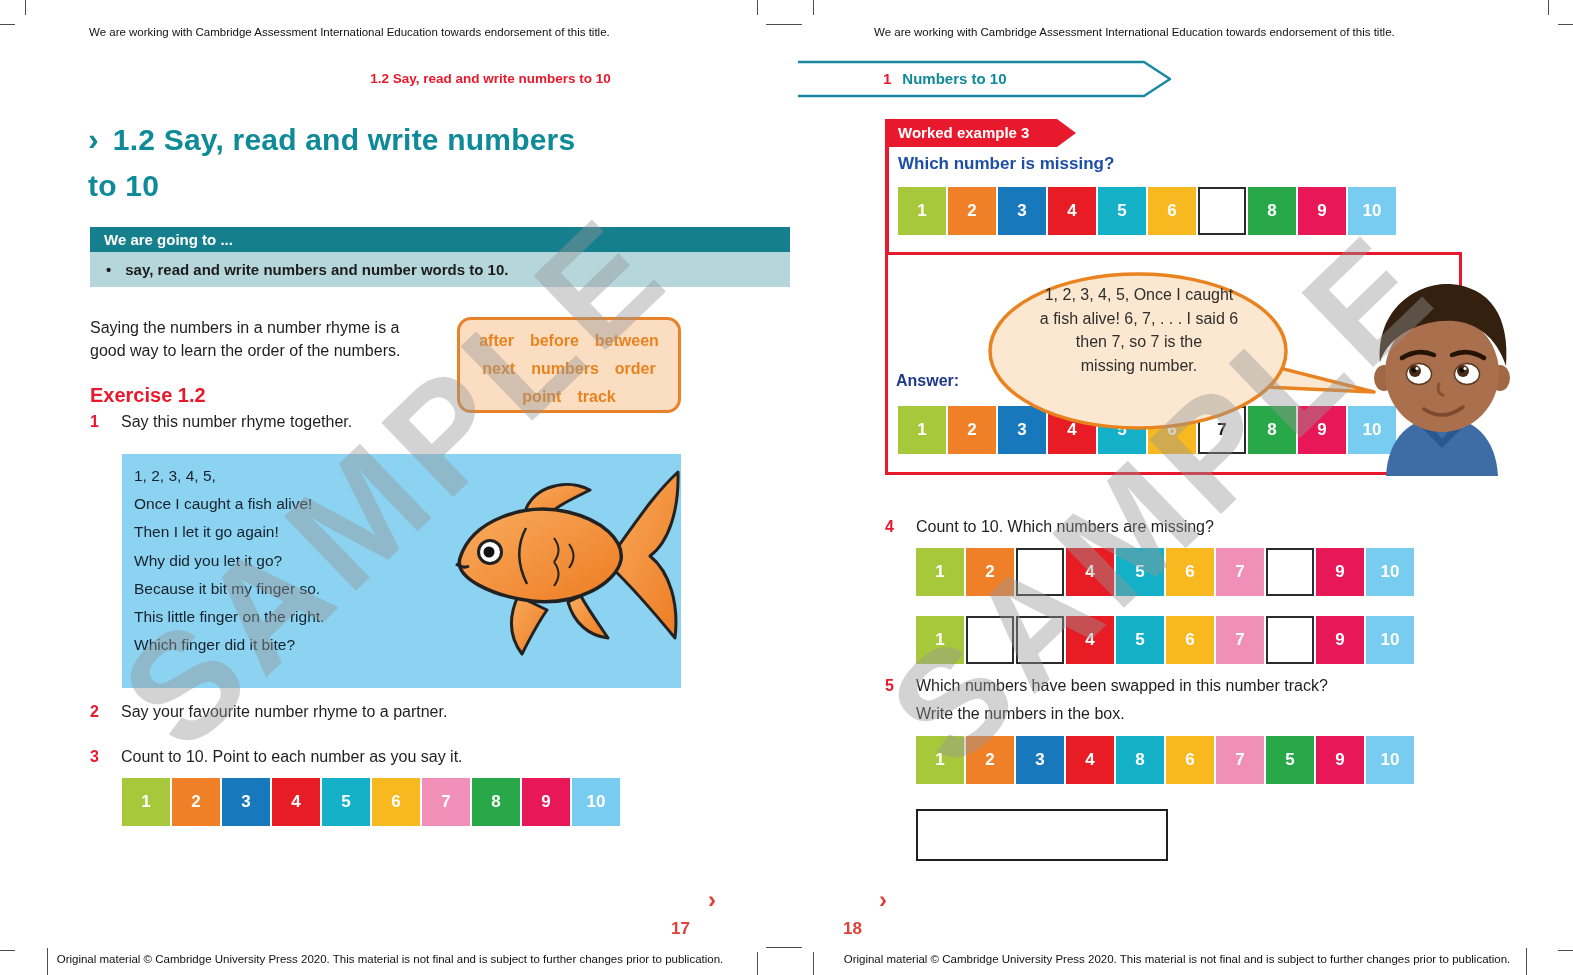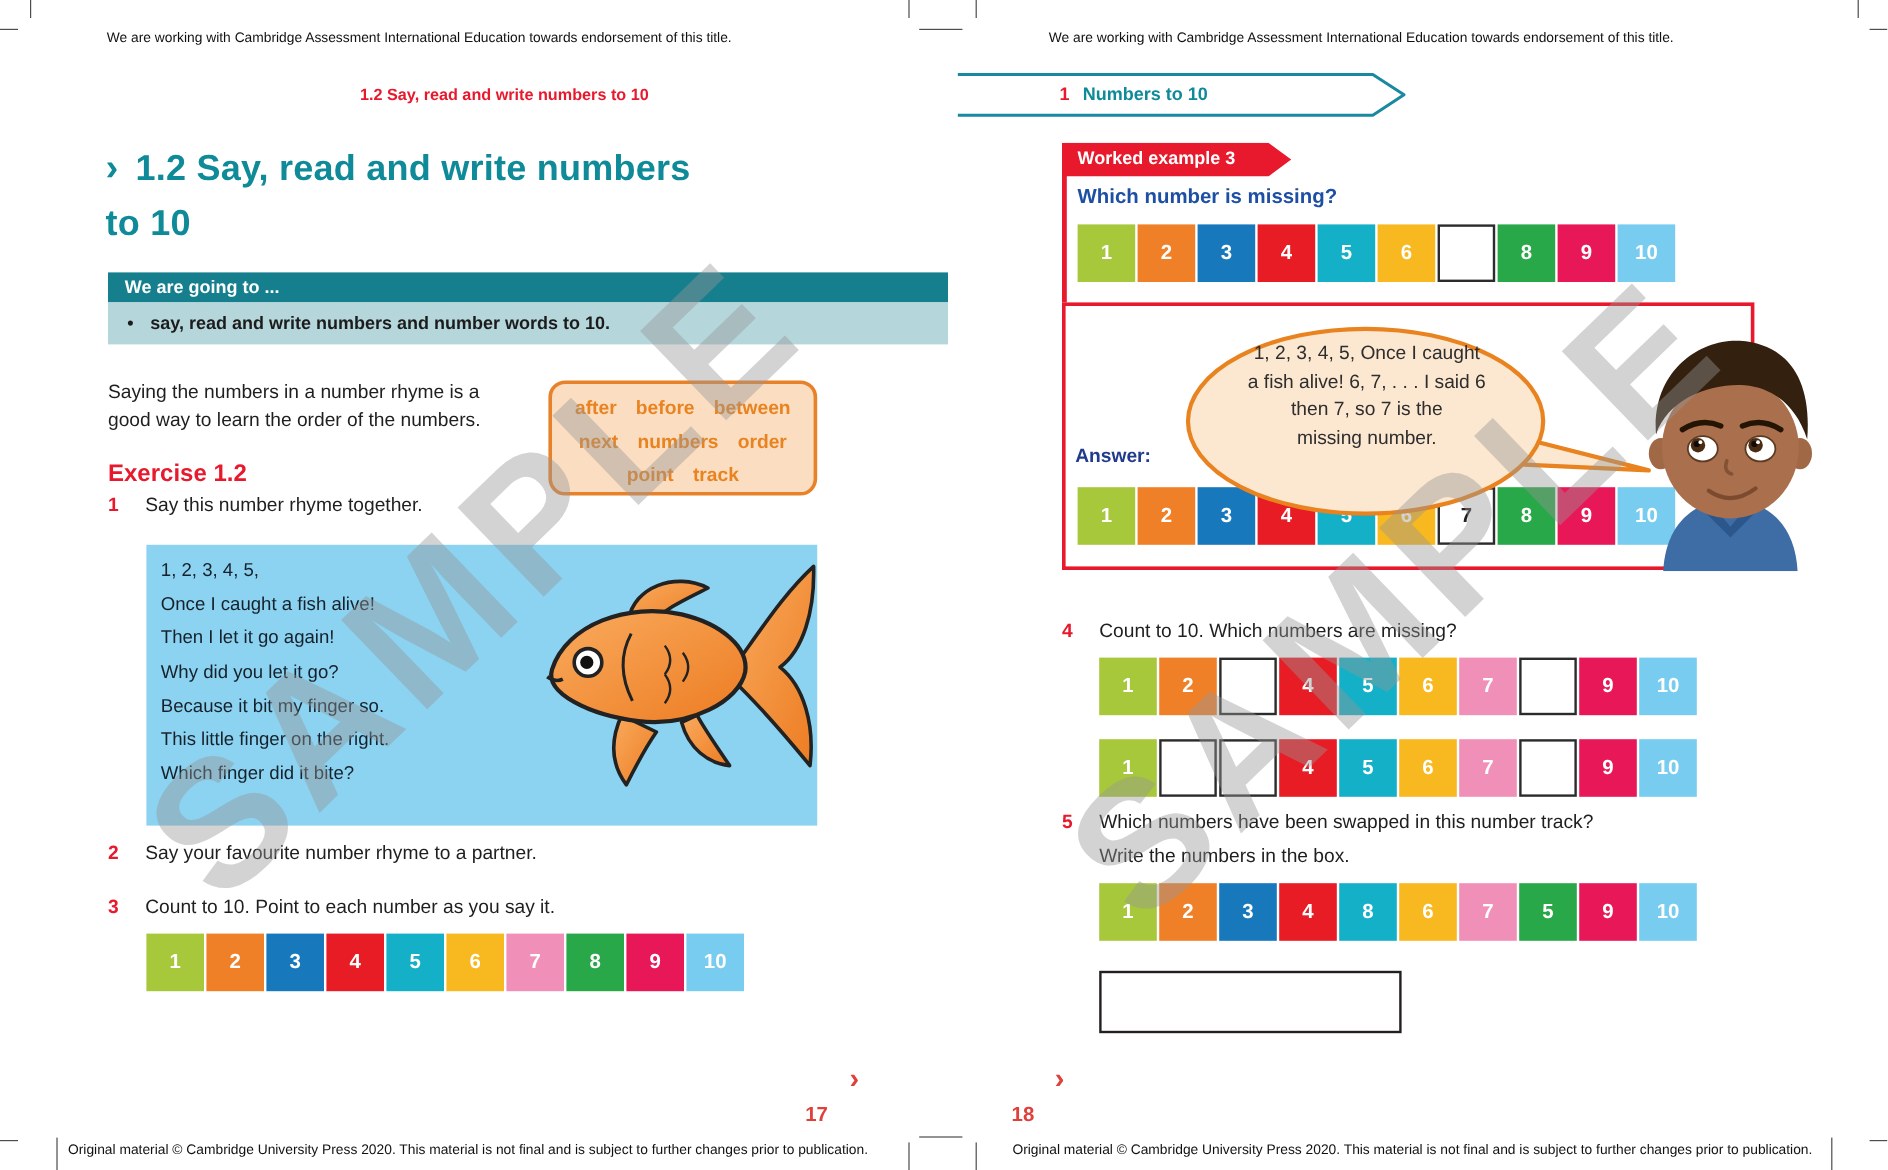"1.2 Say, read and write numbers to" .runhead { text-align: left -> center }
